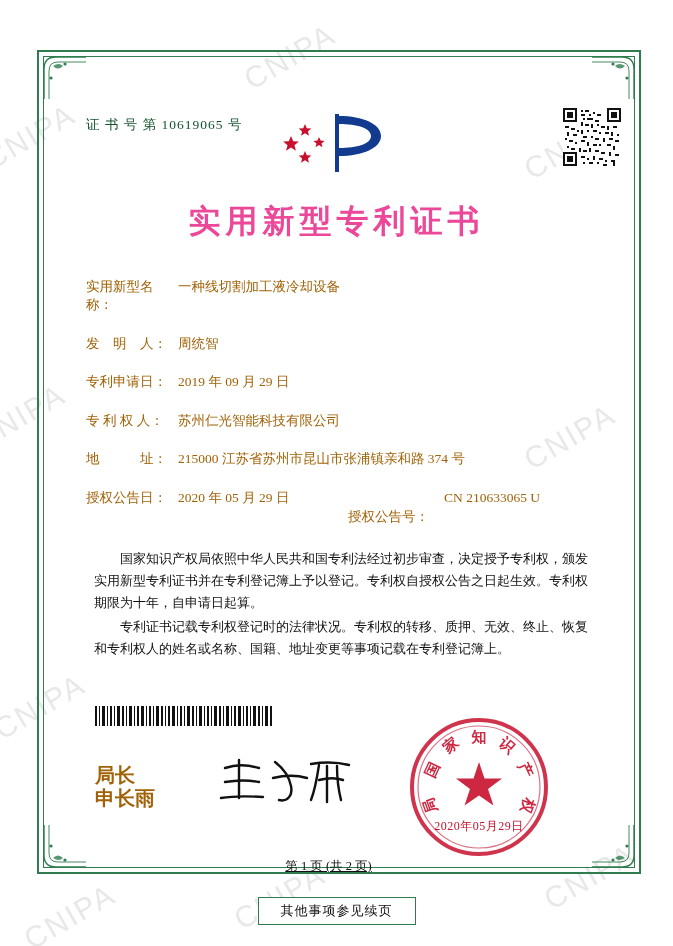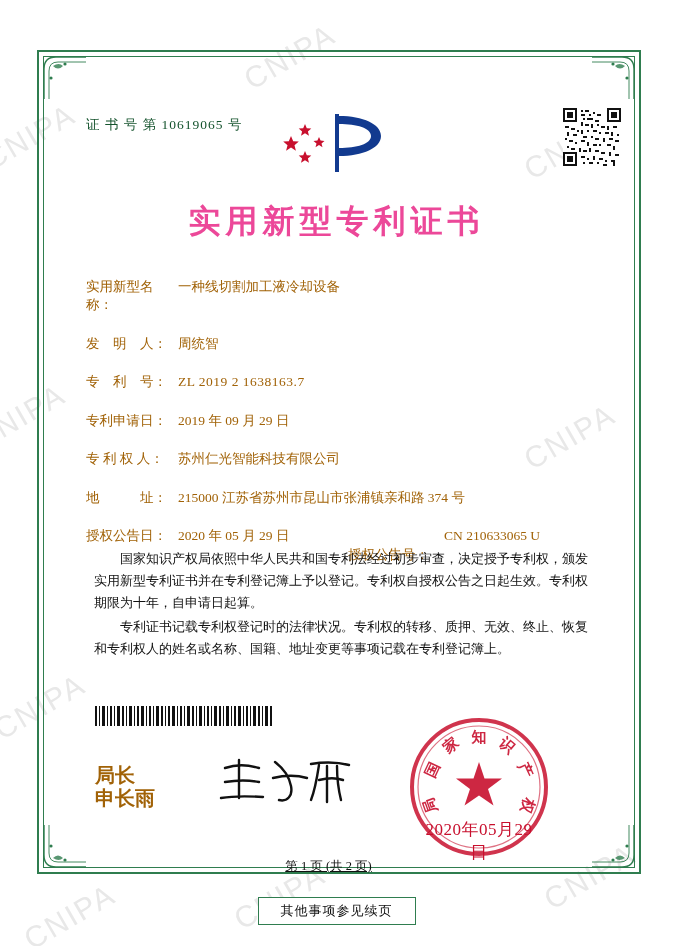"专 利 号：" div.row { html: <div> <div>专 利 号：</div> <div>ZL 2019 2 1638163.7</div> </div> -> none }
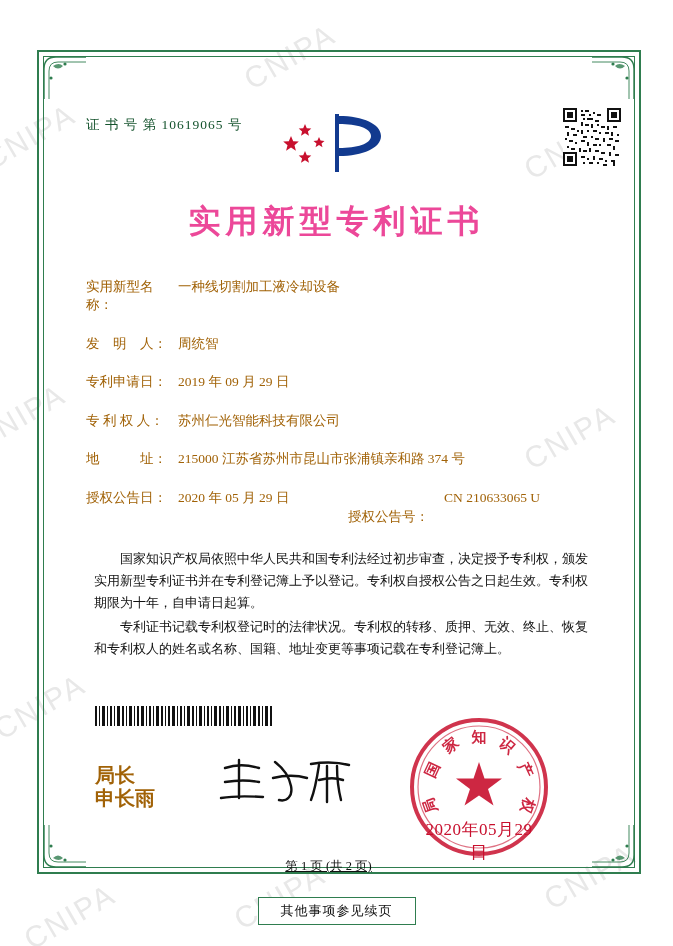"2020年05月29日" .seal-date { font-size: 17px -> 12px }
